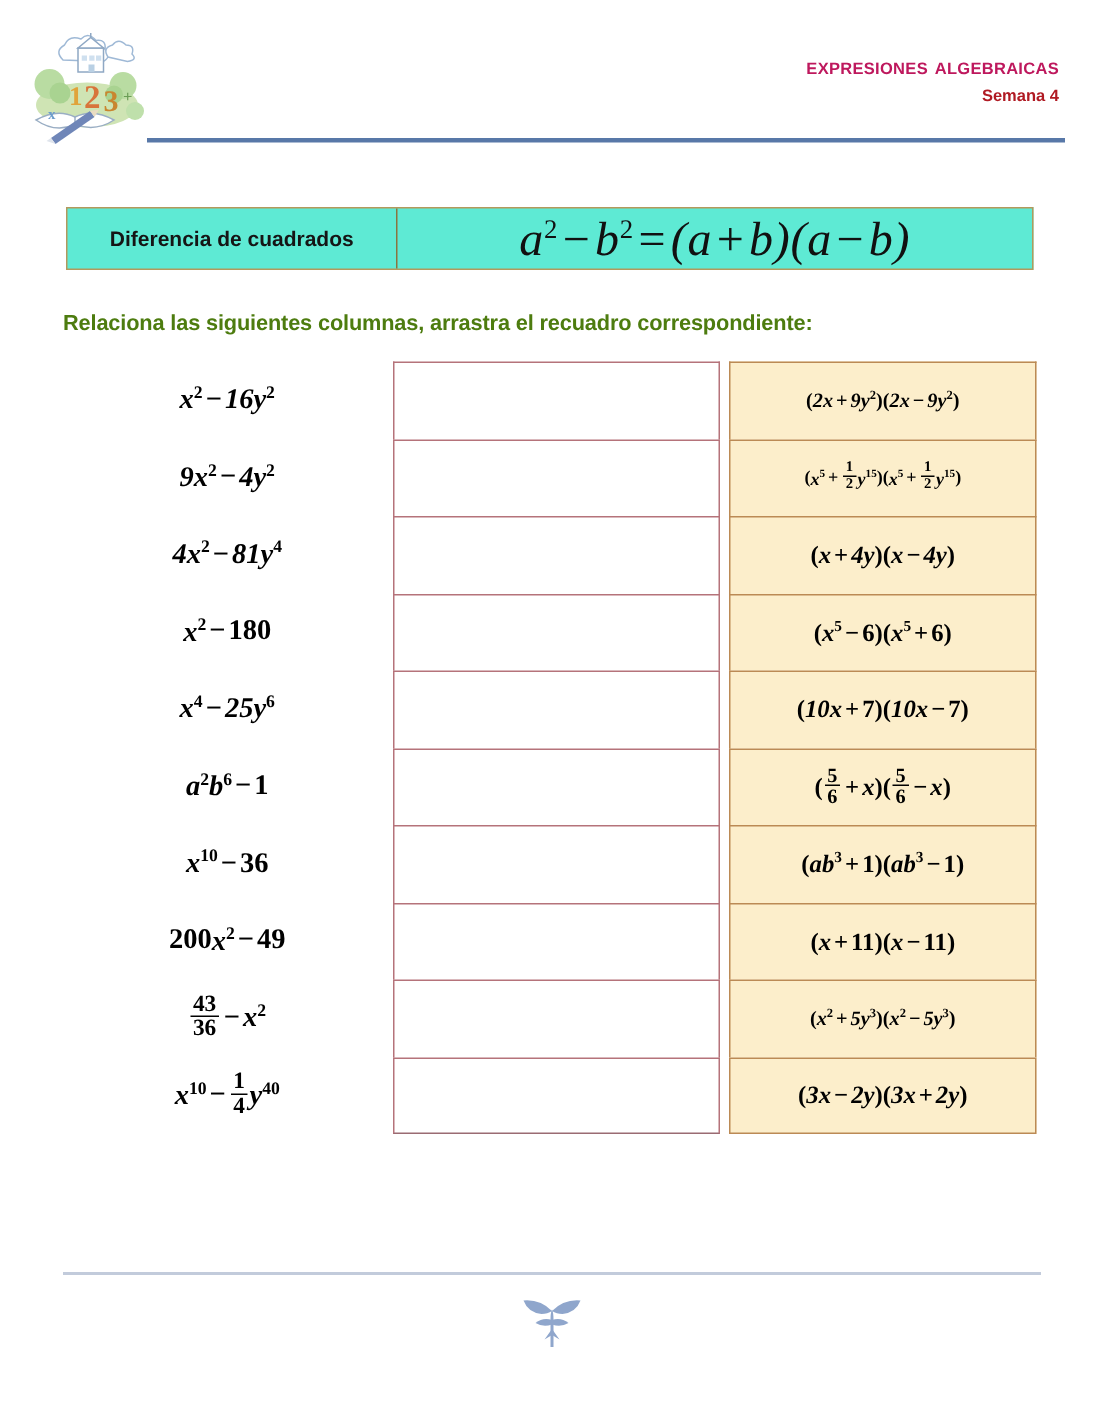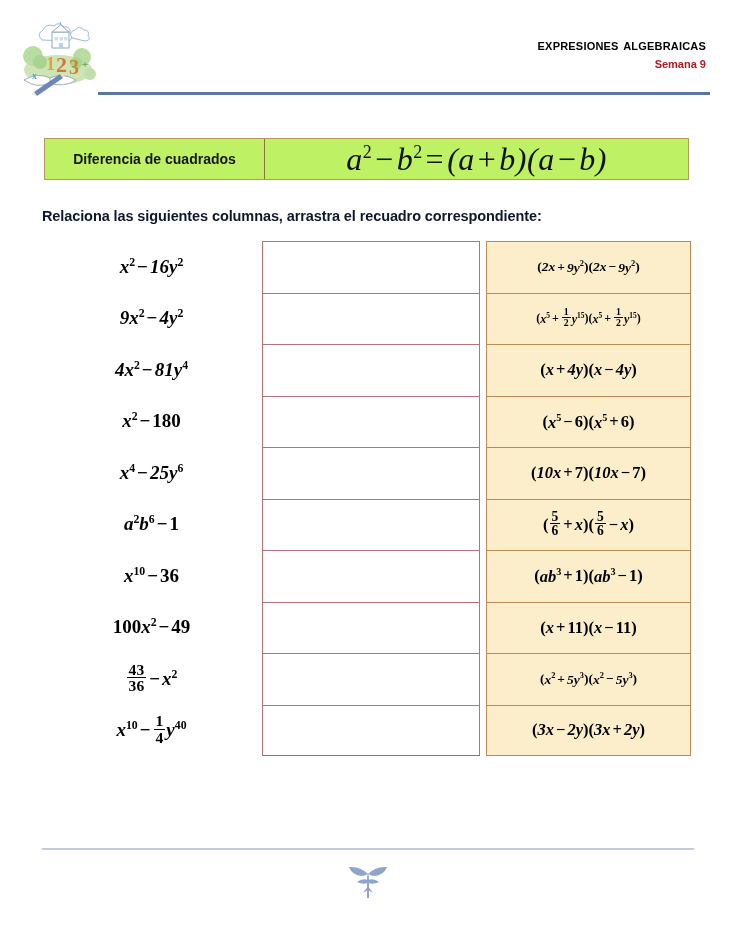"expresiones algebraicas" .doc-title { color: #000000 -> #be185d }
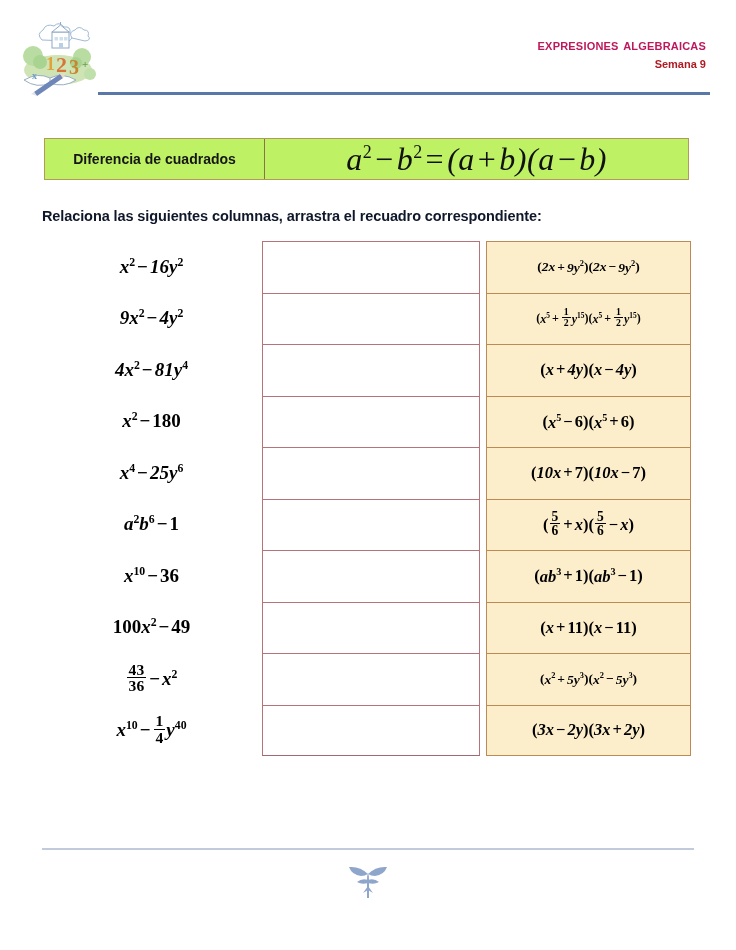"Semana 9" div.doc-subtitle { text: 9 -> 4 }
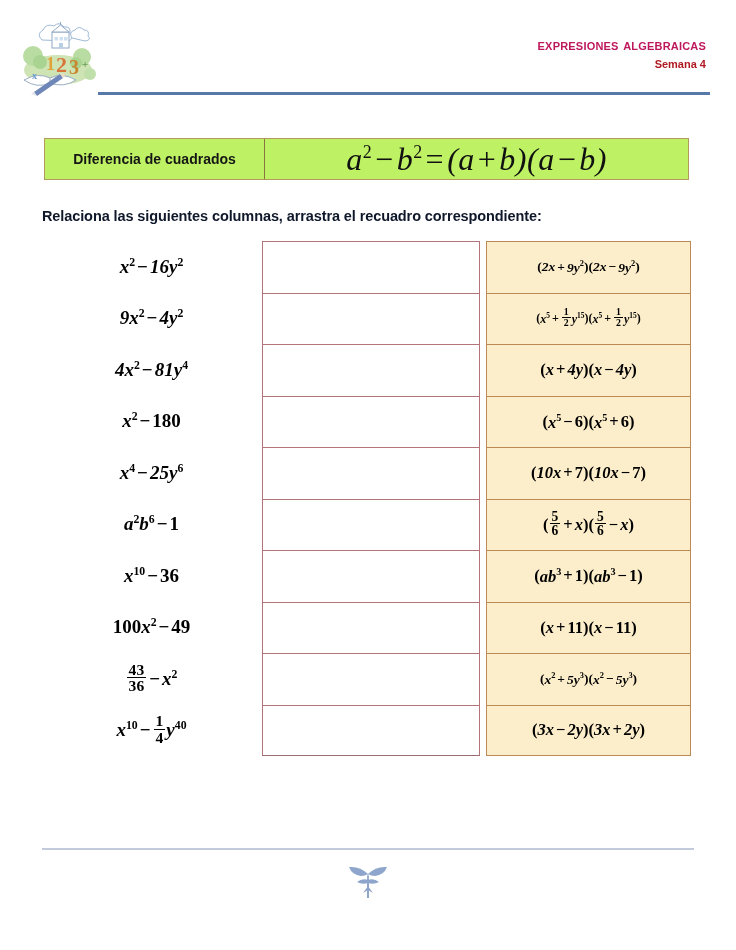"Diferencia de cuadrados" .formula-box { background: #bef264 -> #5eead4 }
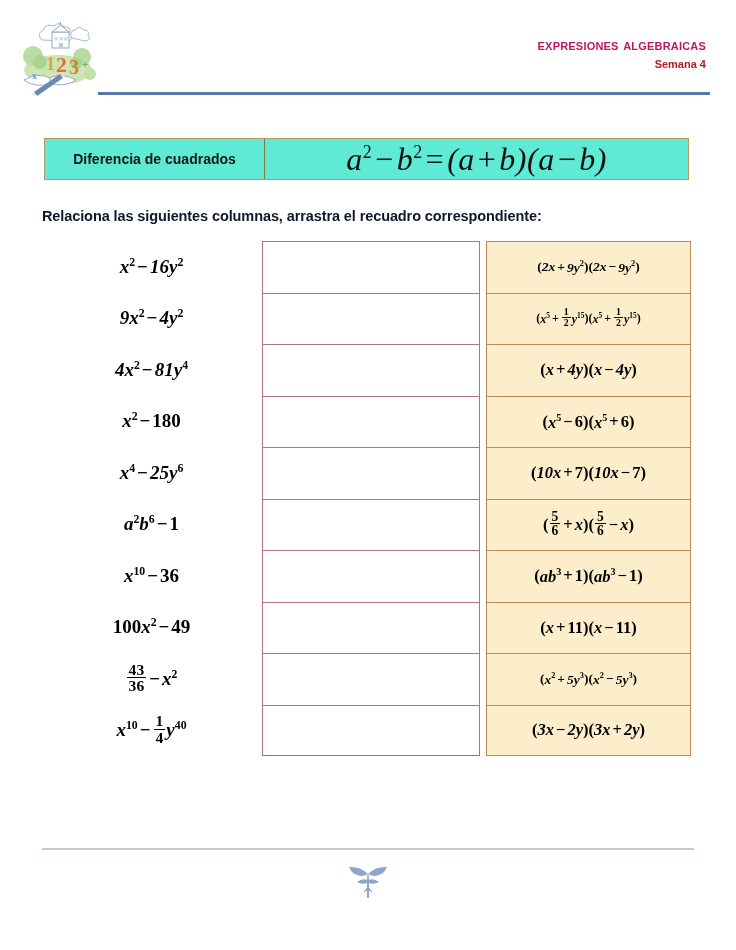"Relaciona las siguientes columnas," .instruction { color: #0f172a -> #4d7c0f }
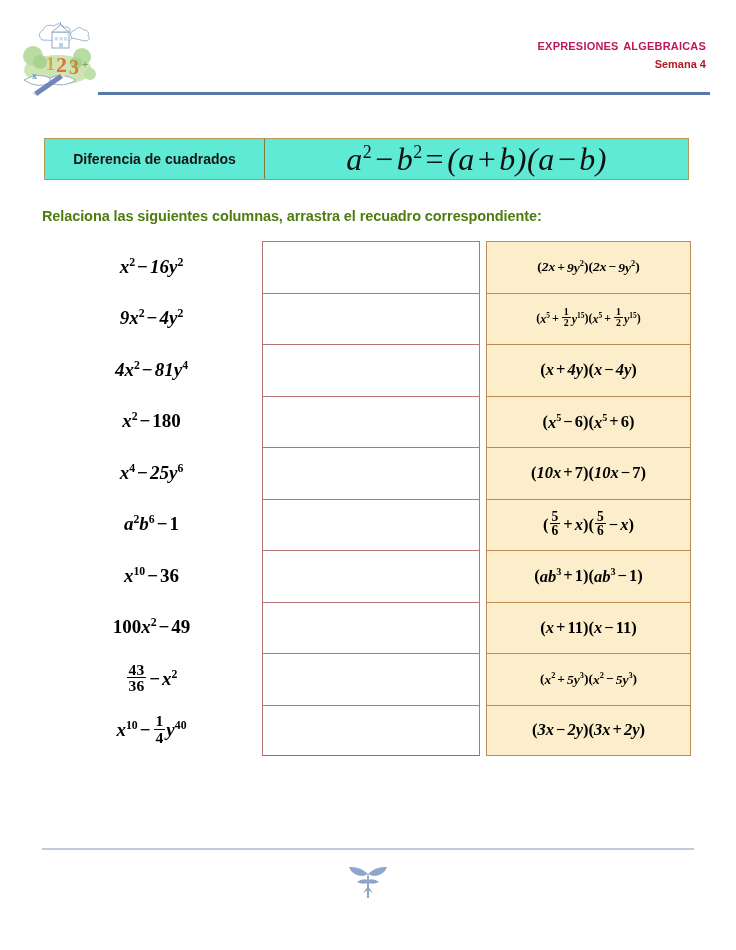"100" span.paren { text: 100 -> 200 }
